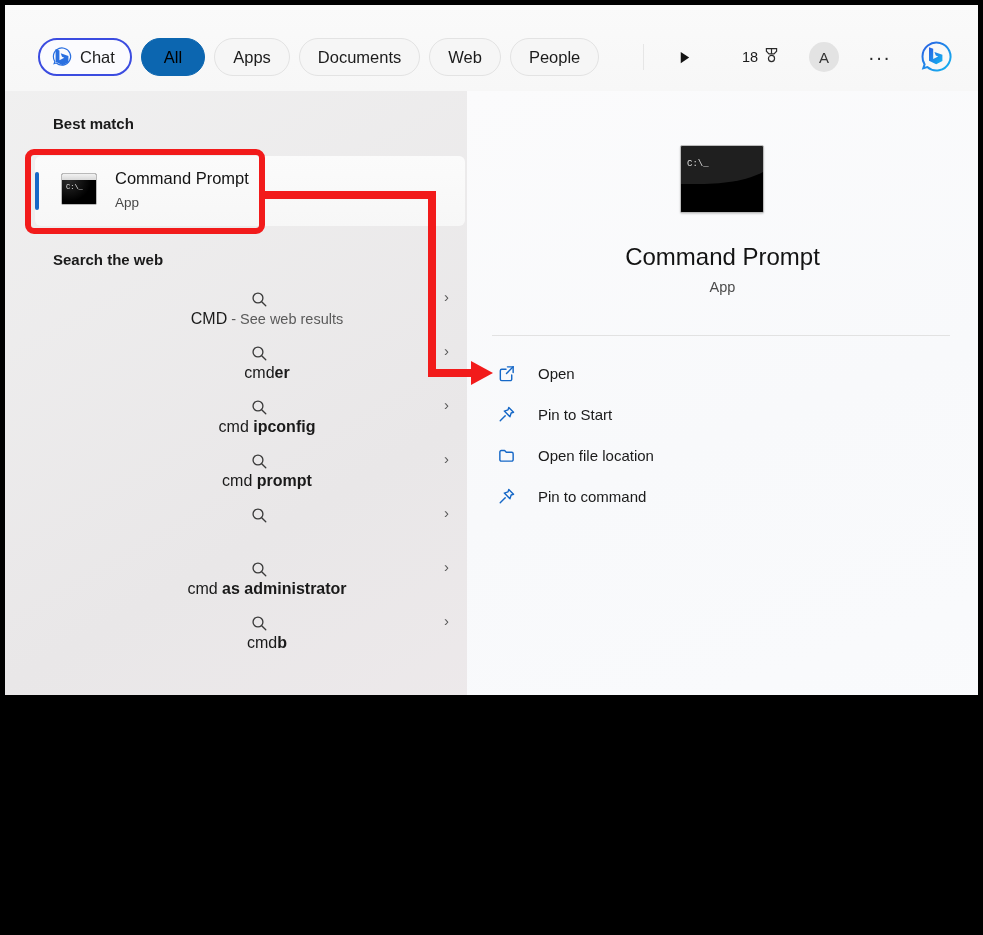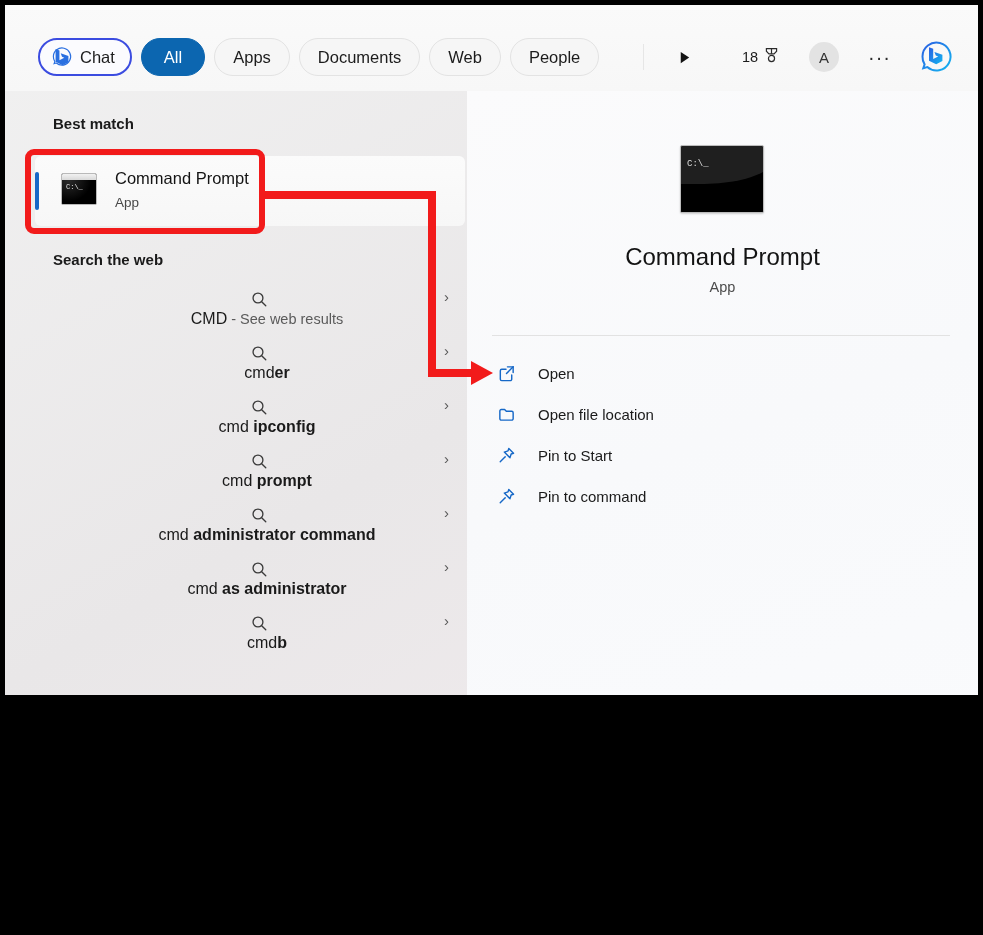"All" .chip.active { color: #ffffff -> #000000 }
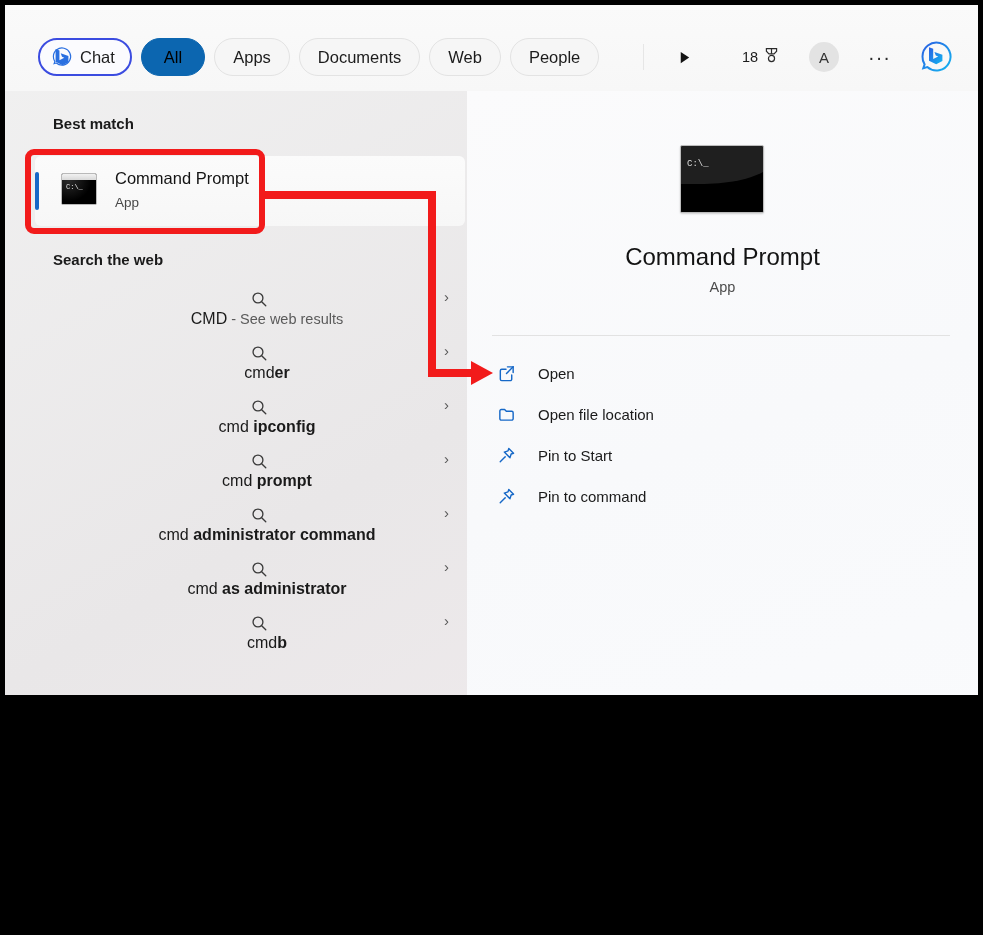"Open file location" div.action { order: before "Pin to Start" -> after "Pin to Start" }
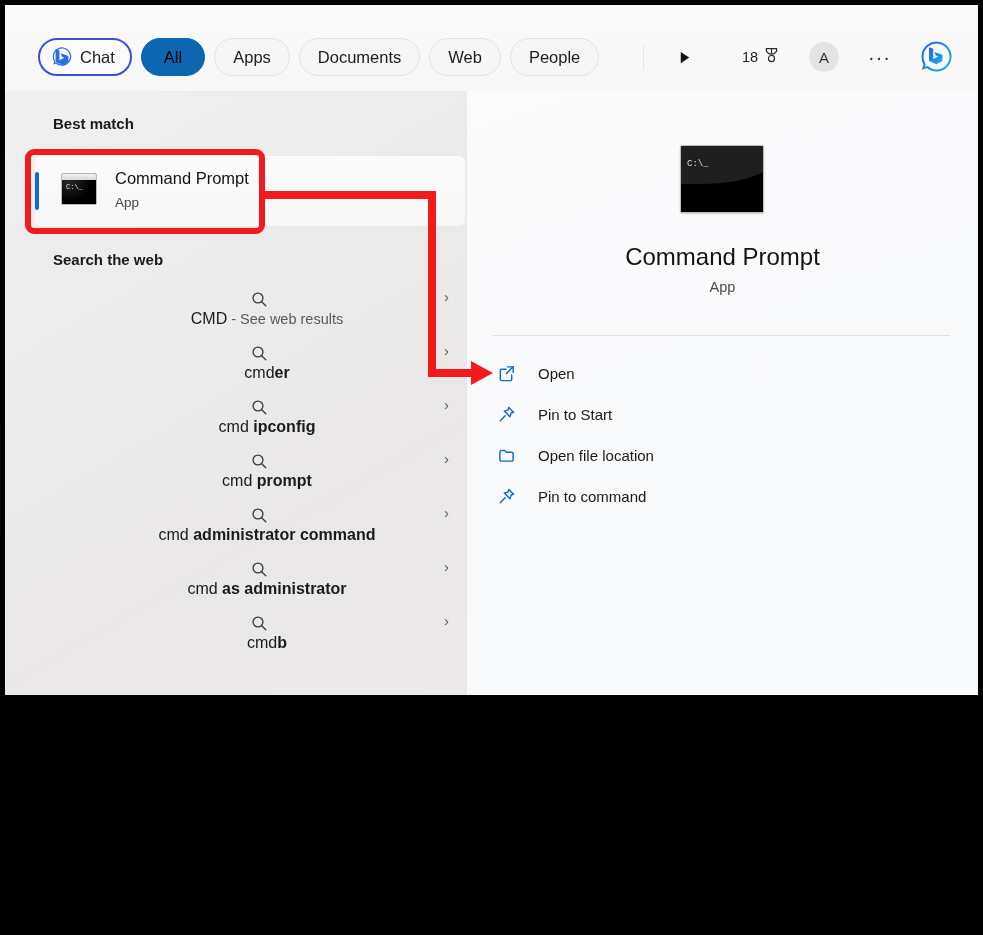"cmd administrator command" span.webtext { html: <span><span>cmd </span><b>administrator command</b><span></span></span> -> none }
